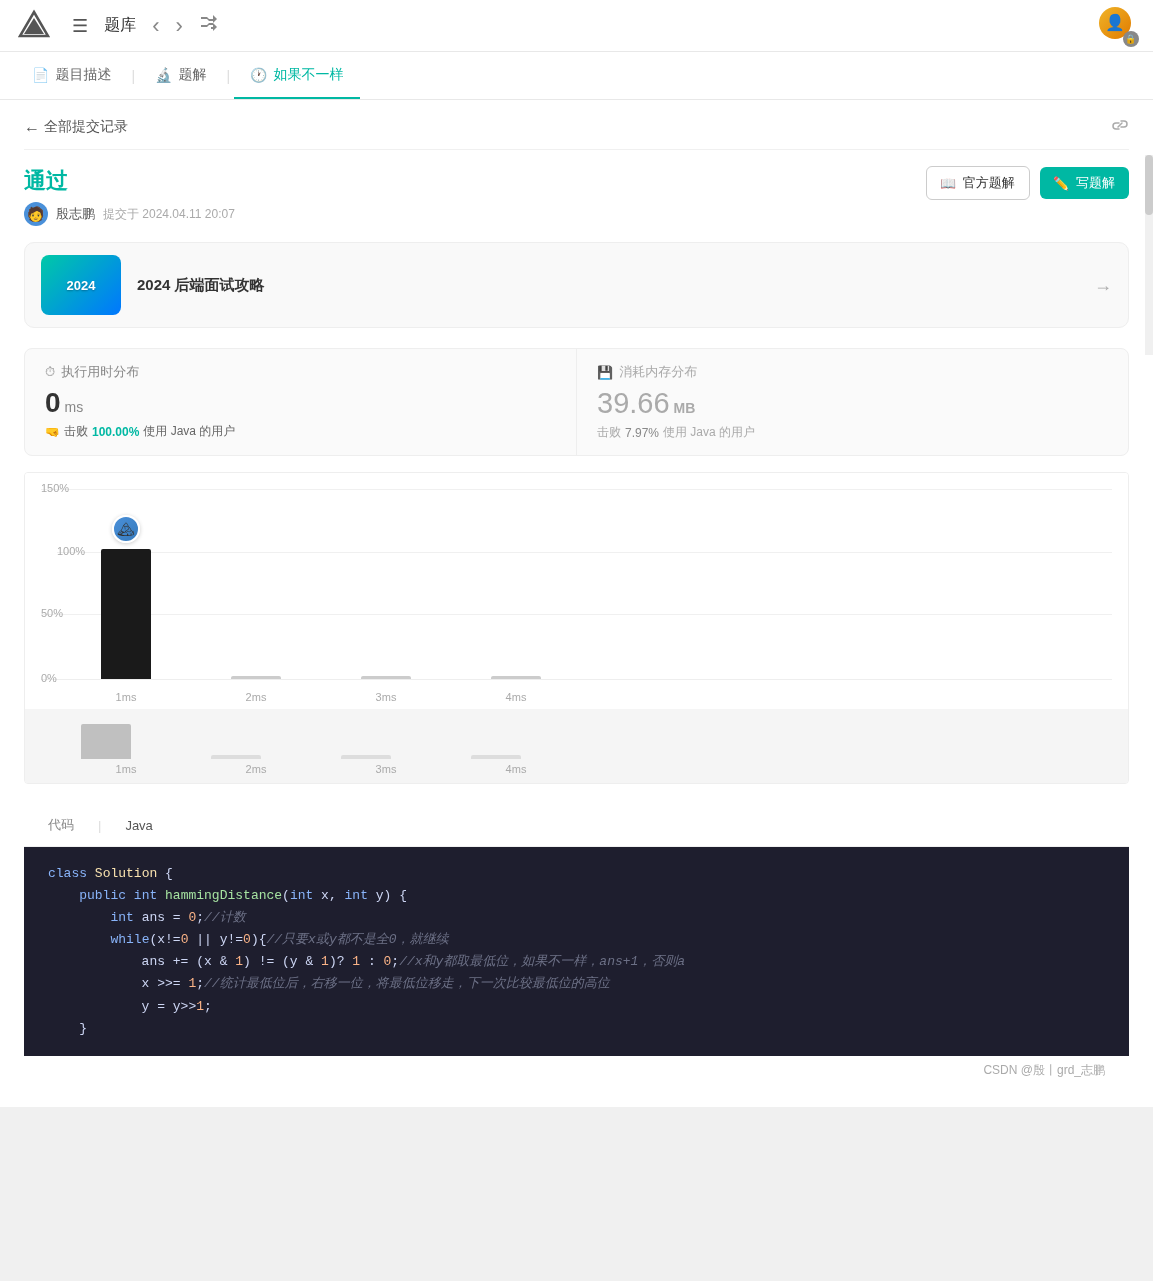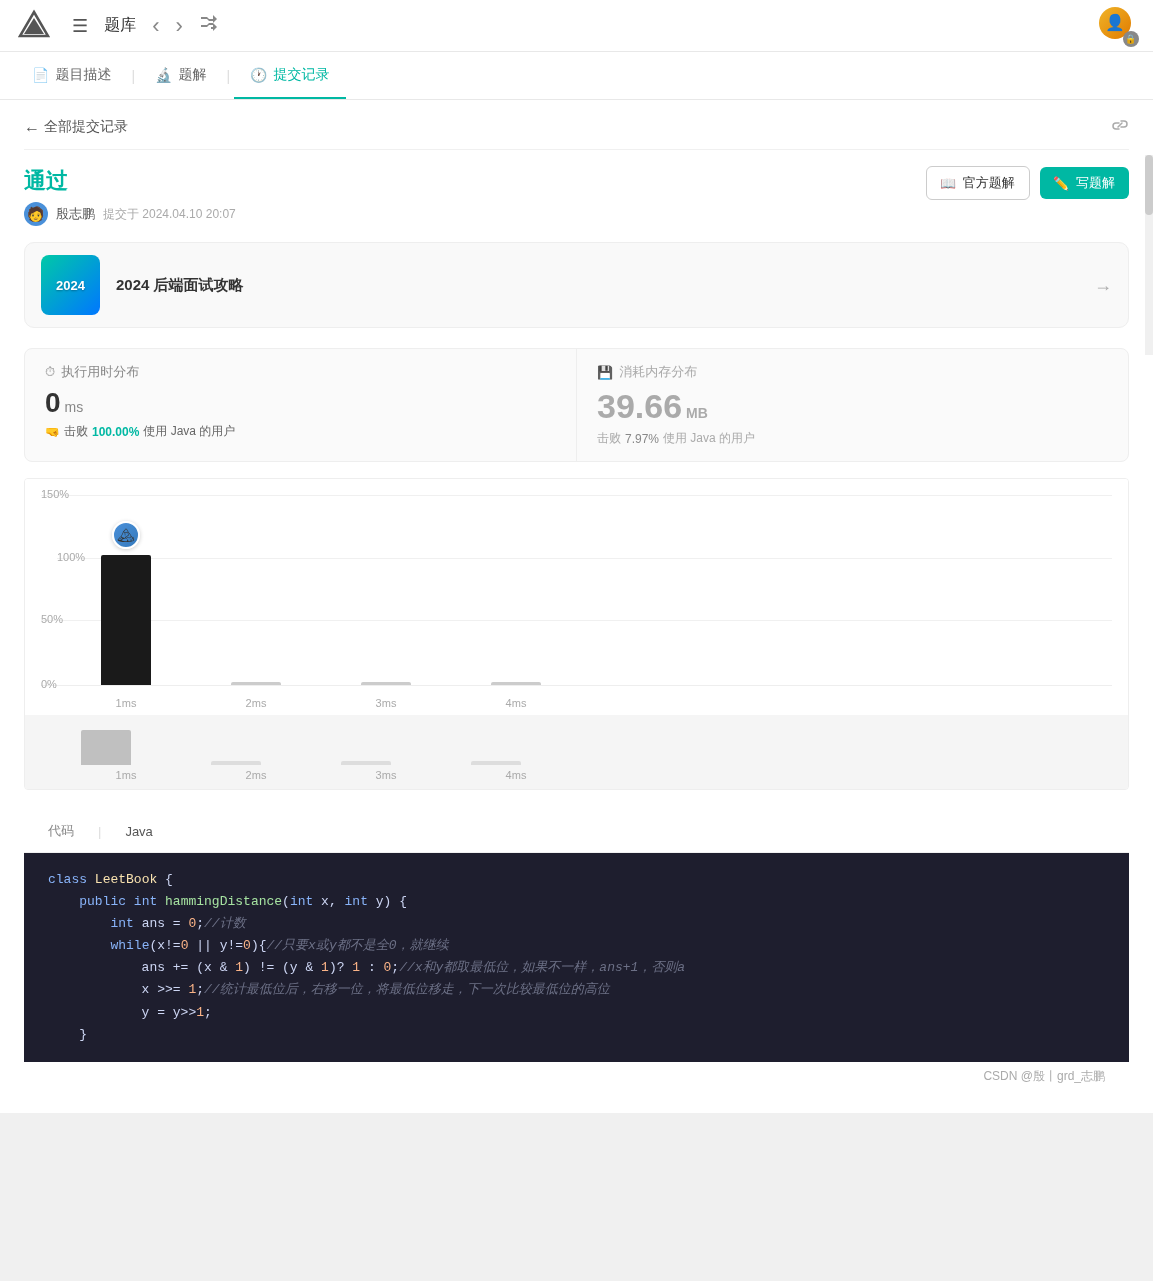"提交记录" span { text: 提交记录 -> 如果不一样 }
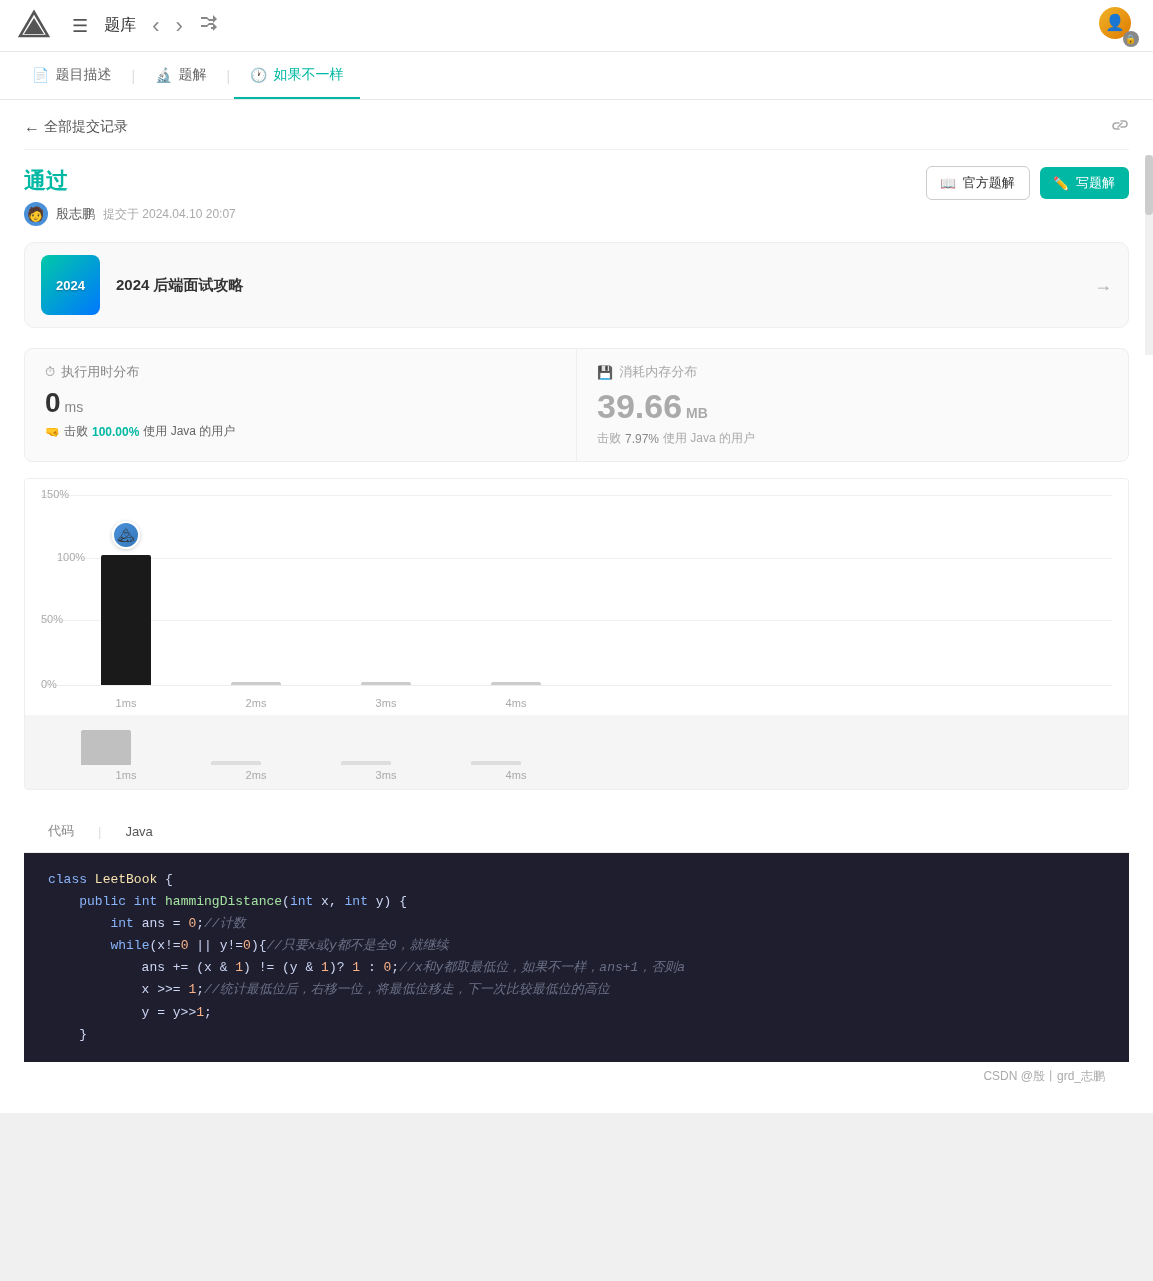"提交于 2024.04.10 20:07" span { text: 2024.04.10 -> 2024.04.11 }
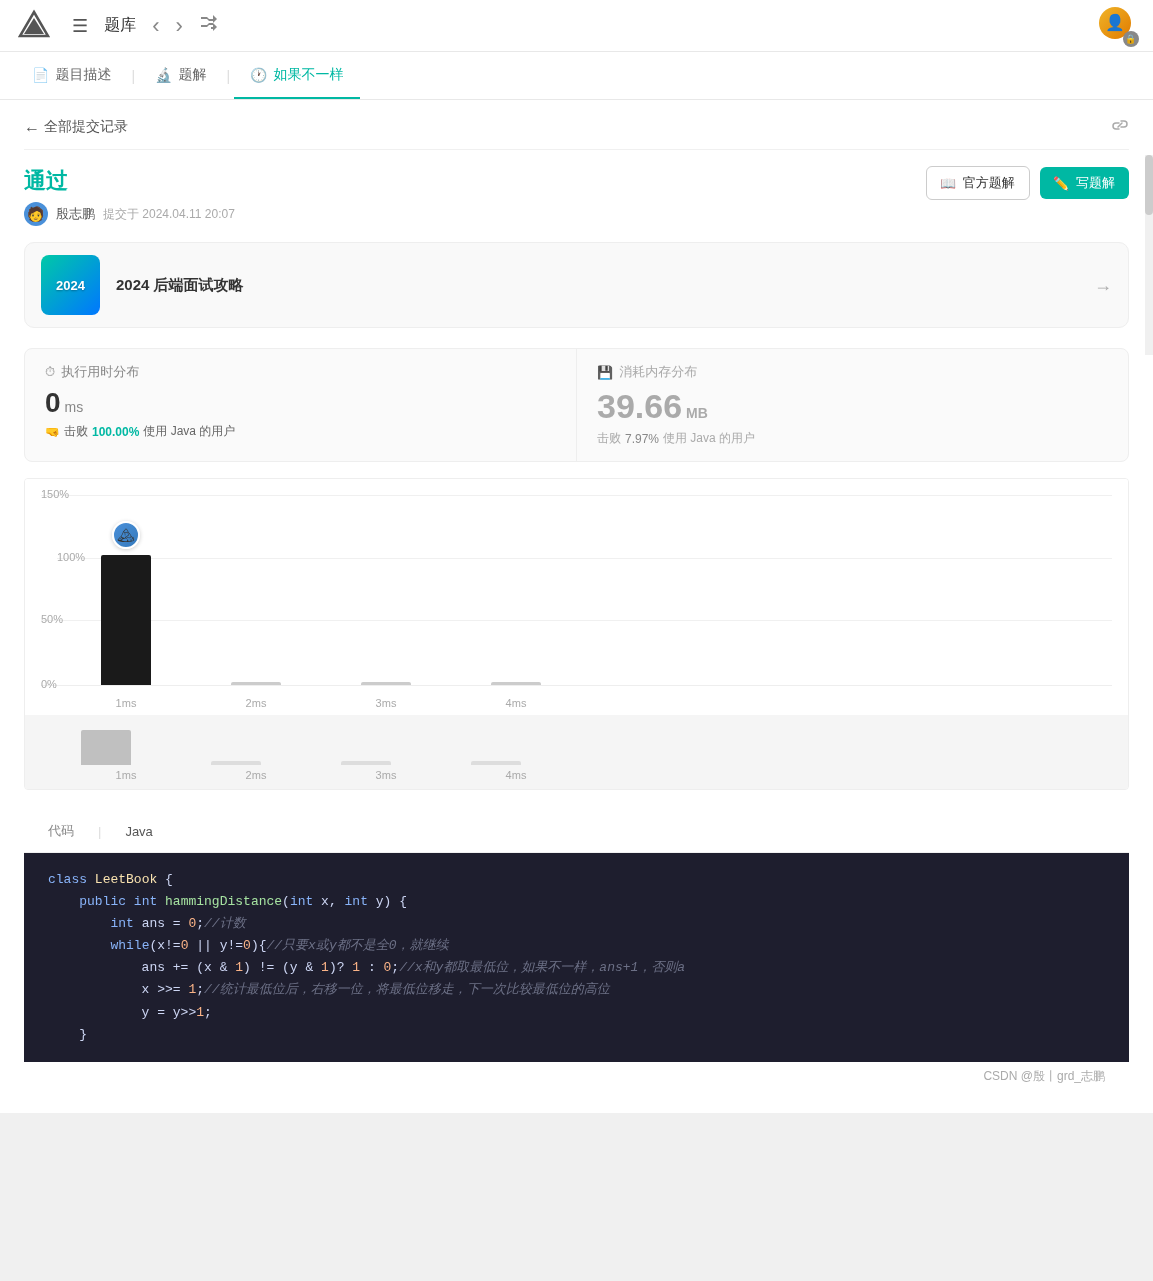"2024" .book-cover { width: 59px -> 80px }
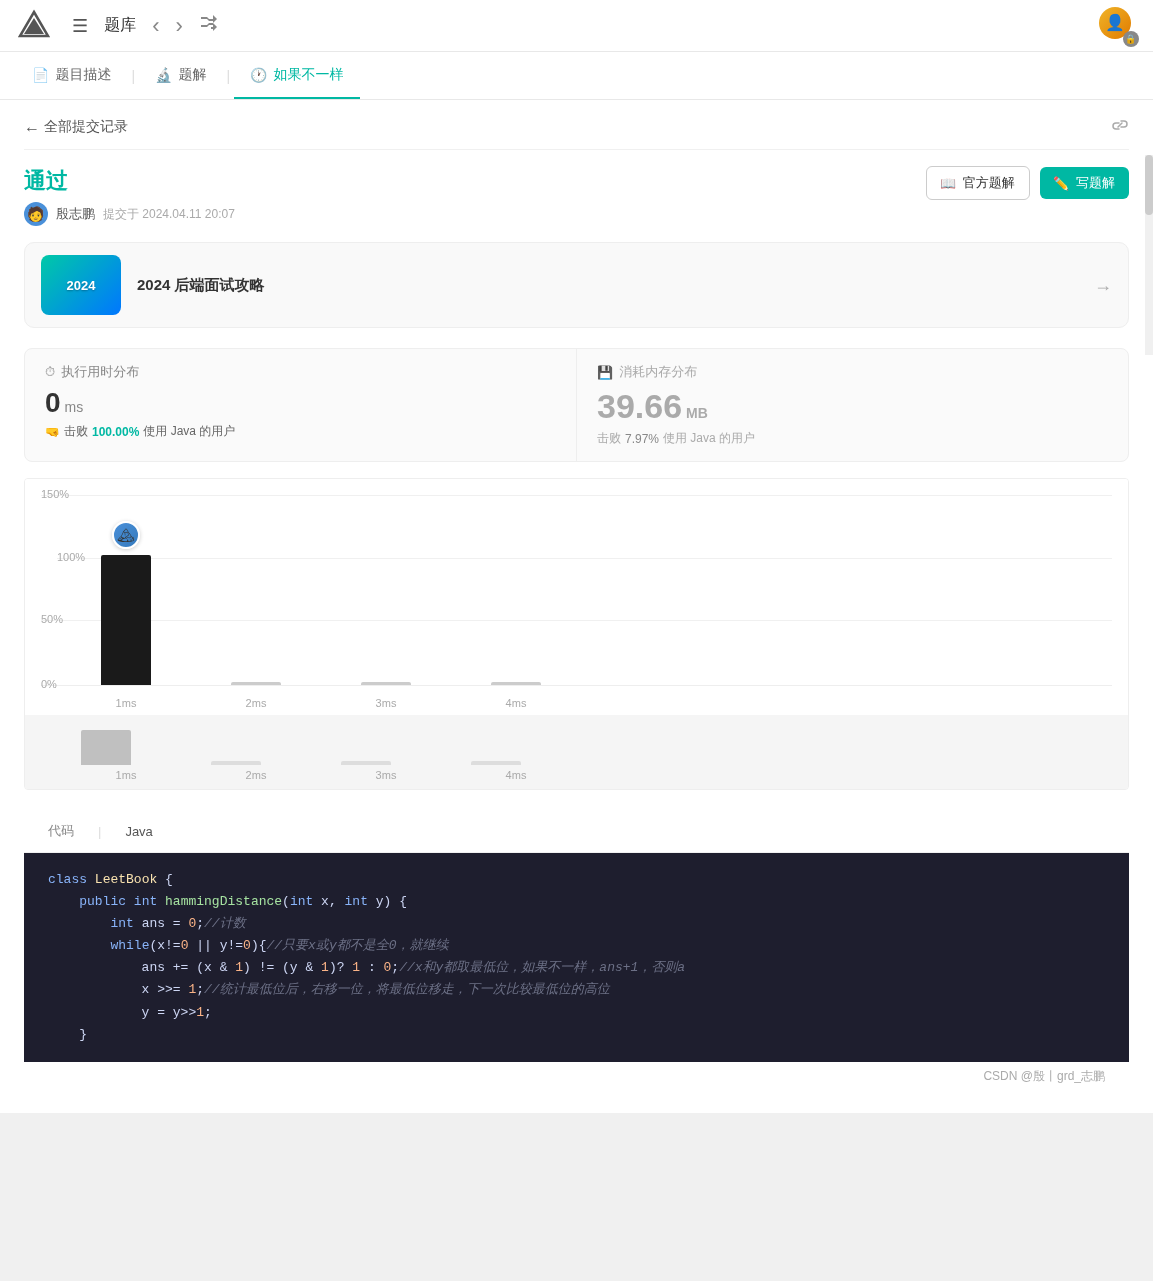"39.66" span.stat-value { font-size: 34px -> 29px; font-weight: bold -> normal }
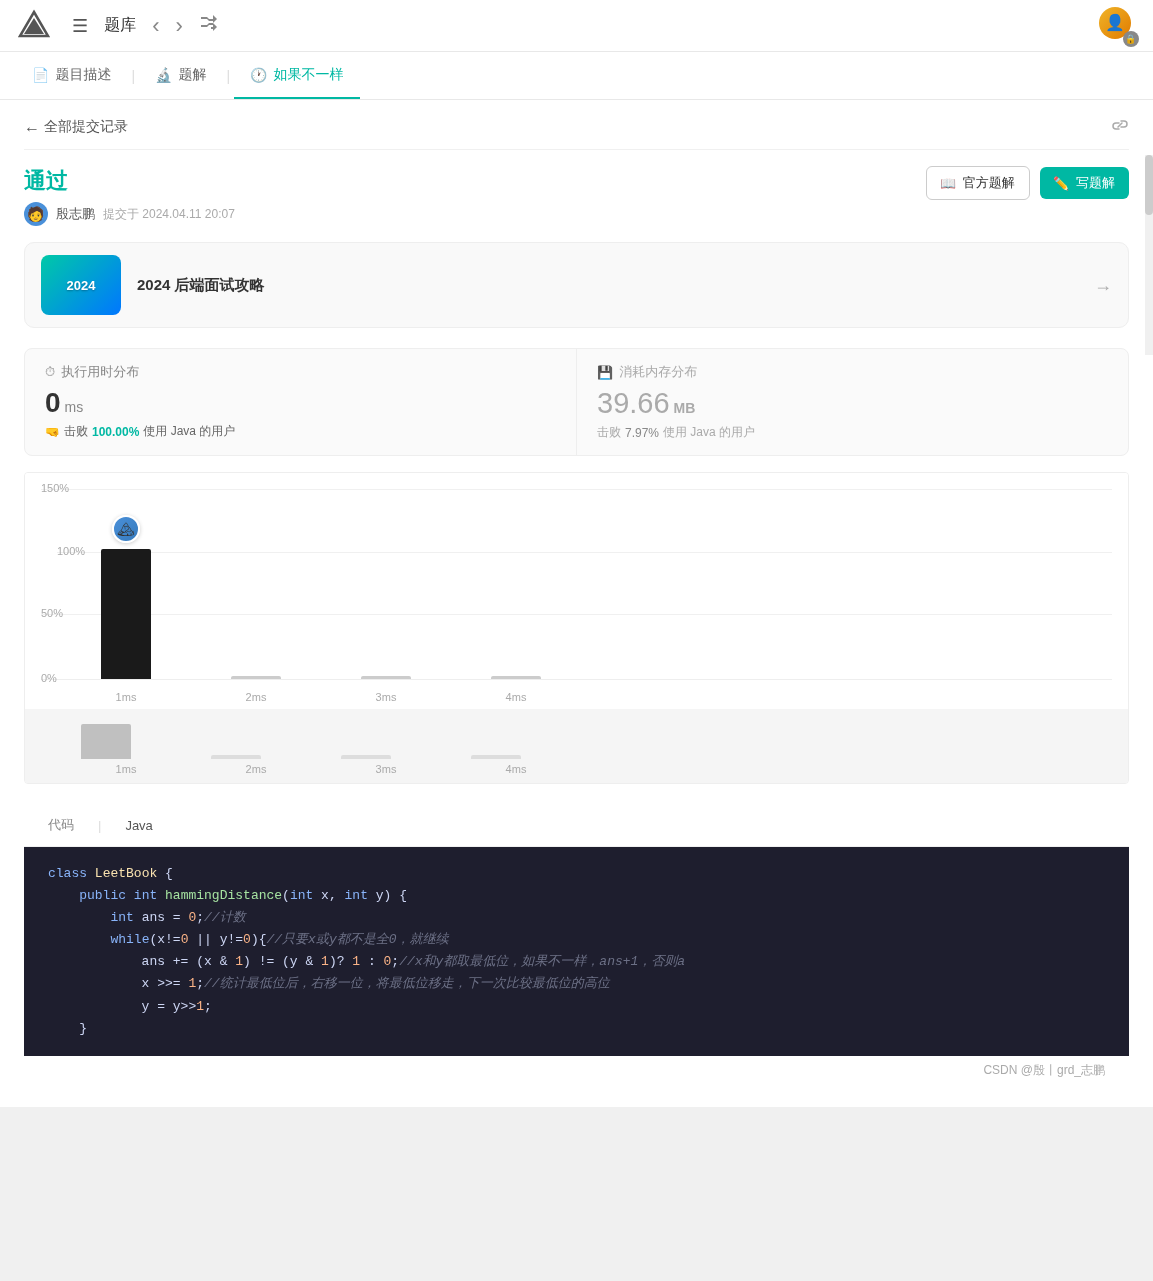"LeetBook" span { text: LeetBook -> Solution }
